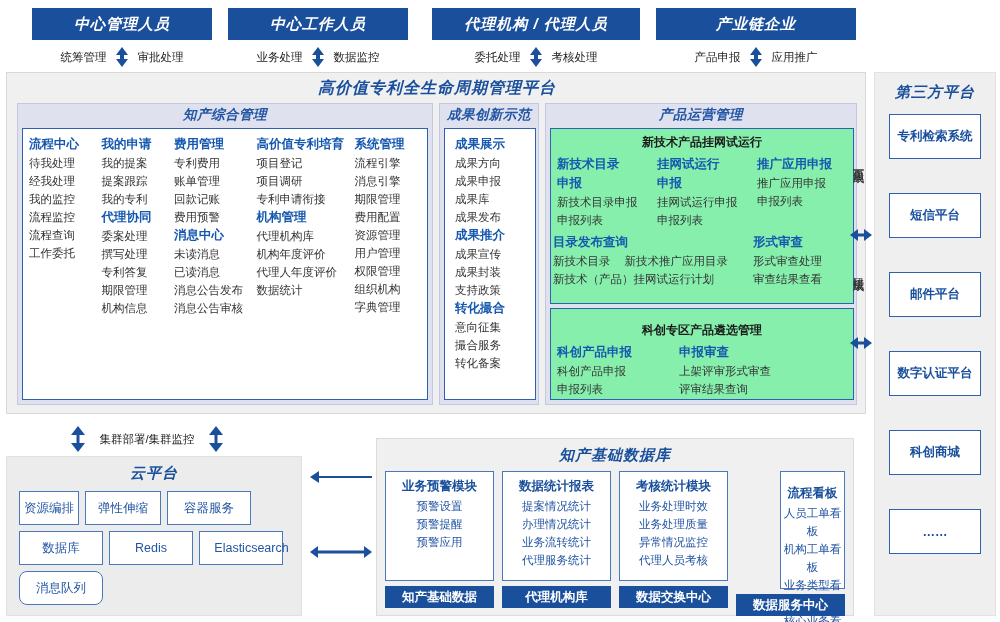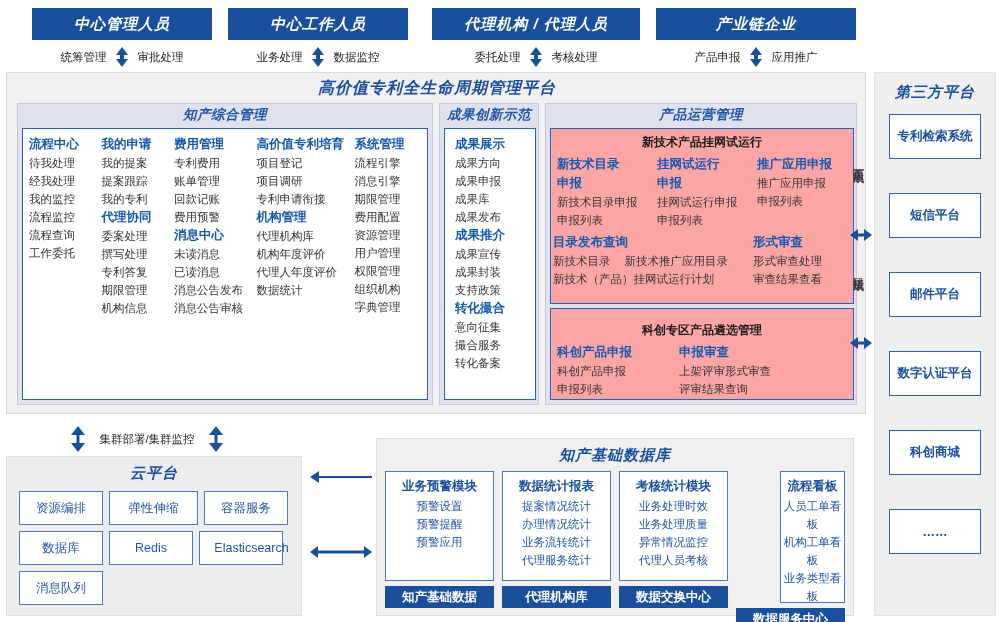"新技术产品挂网试运行" .sub-panel { background: #fca5a5 -> #86efac }
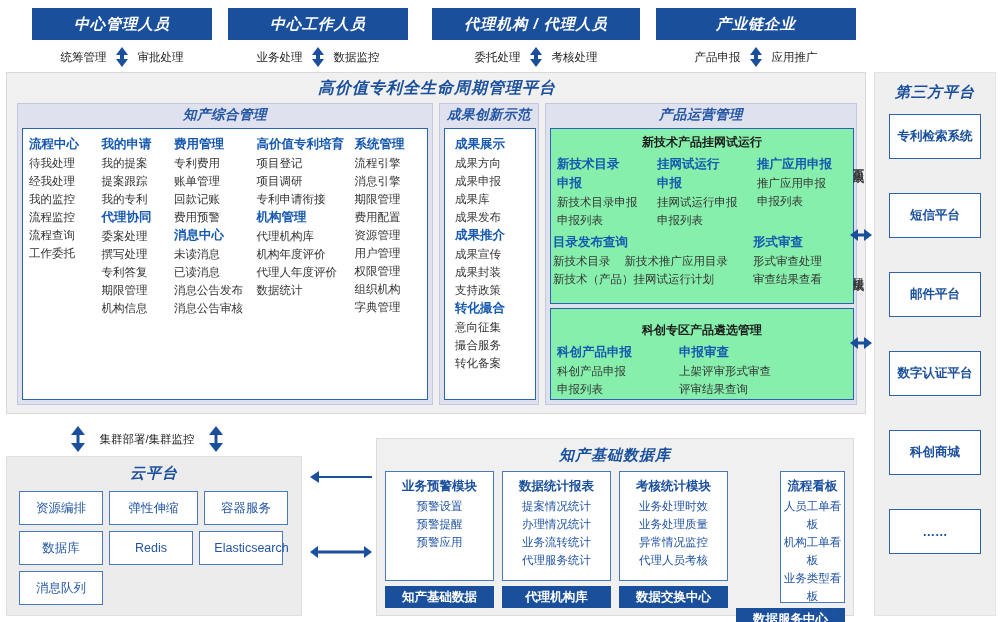"流程看板" div.db-col { height: 132px -> 118px; padding-top: 4px -> 11px }
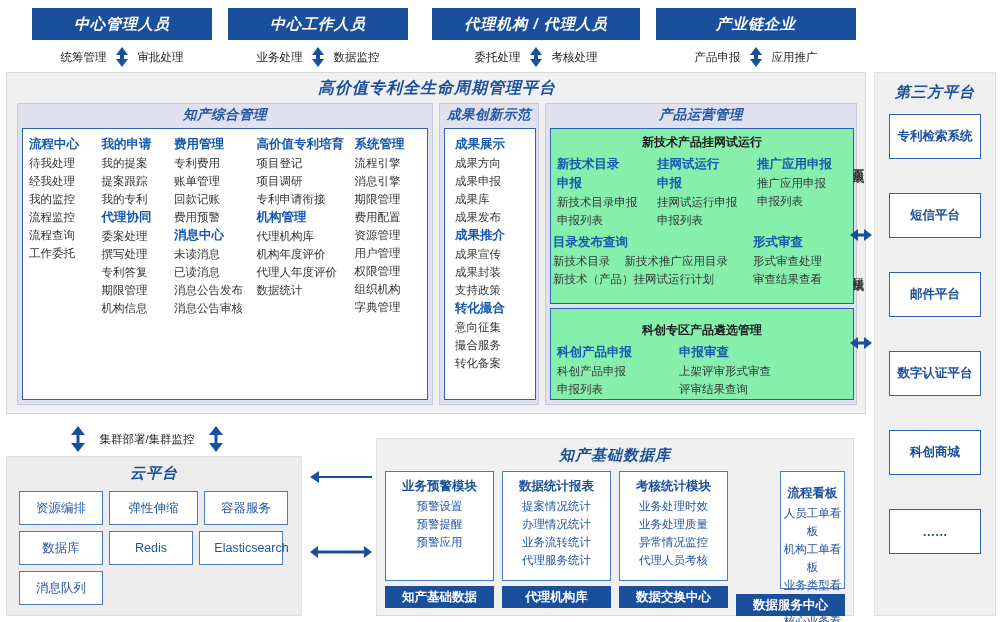"资源编排" div.cloud-cell { width: 84px -> 60px }
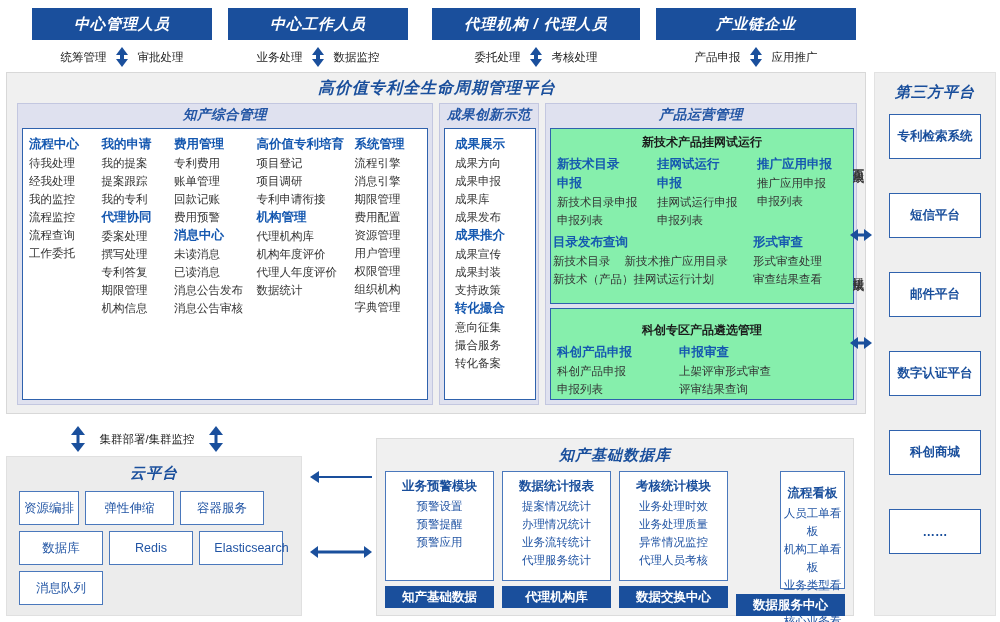"弹性伸缩" div.cloud-cell { width: 89px -> 76px }
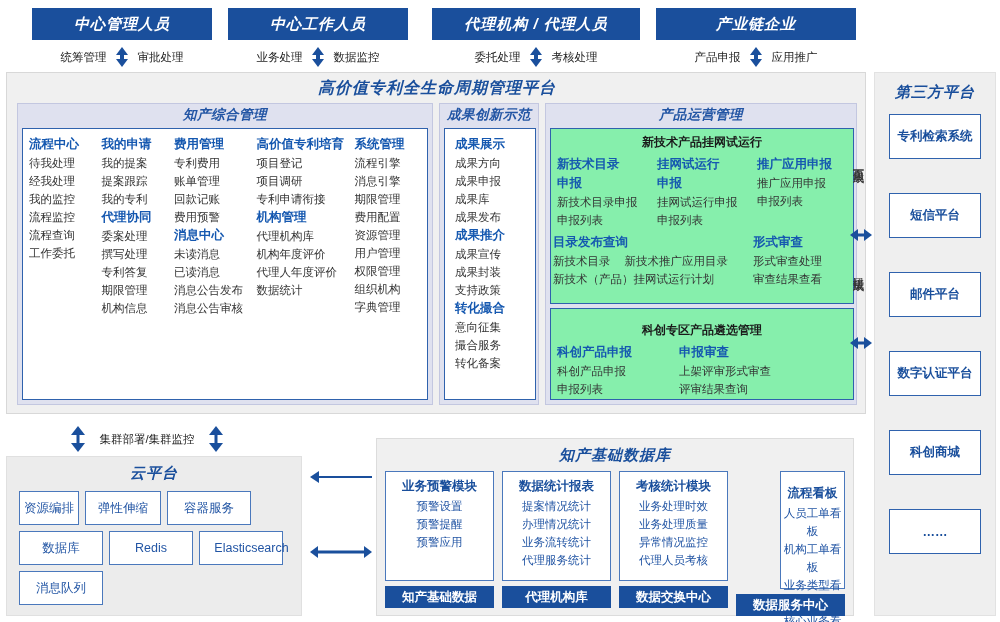"消息队列" div.cloud-cell { border-radius: none -> 8px }
